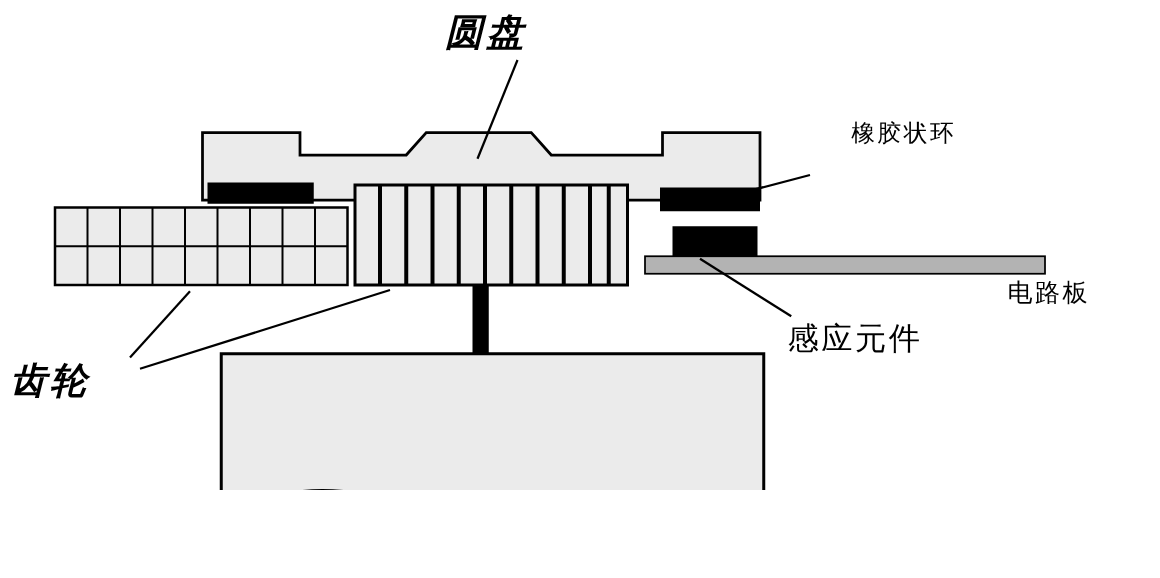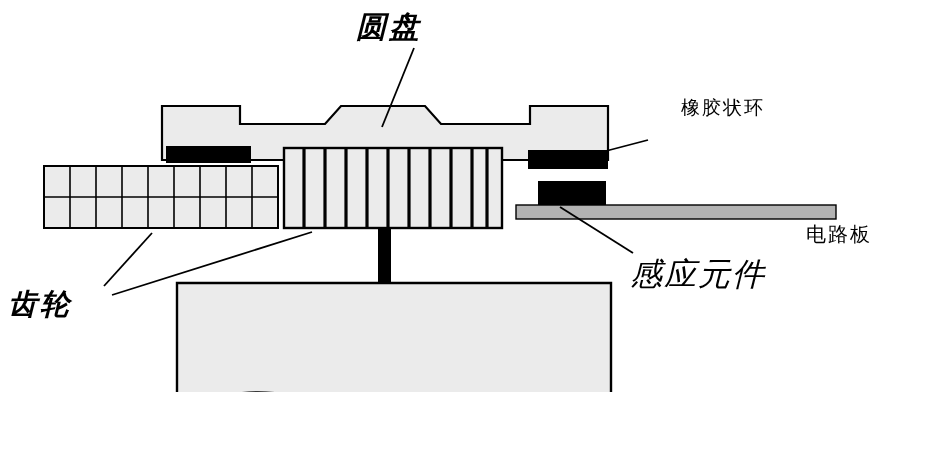"感应元件" #label-sensor { font-size: 32px -> 25px; font-style: italic -> none }
